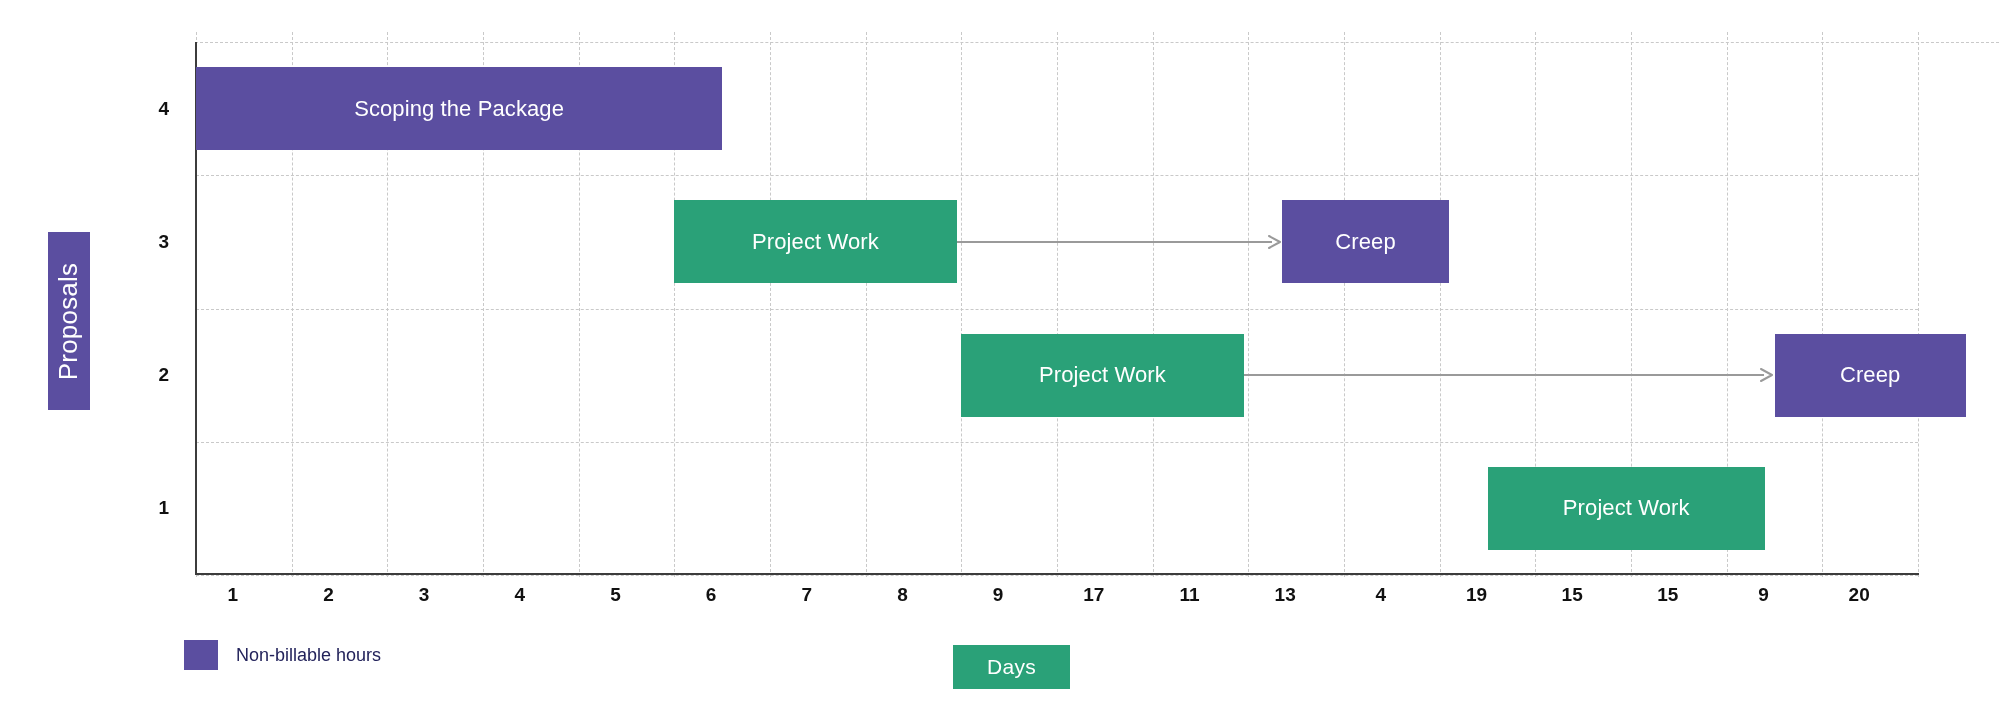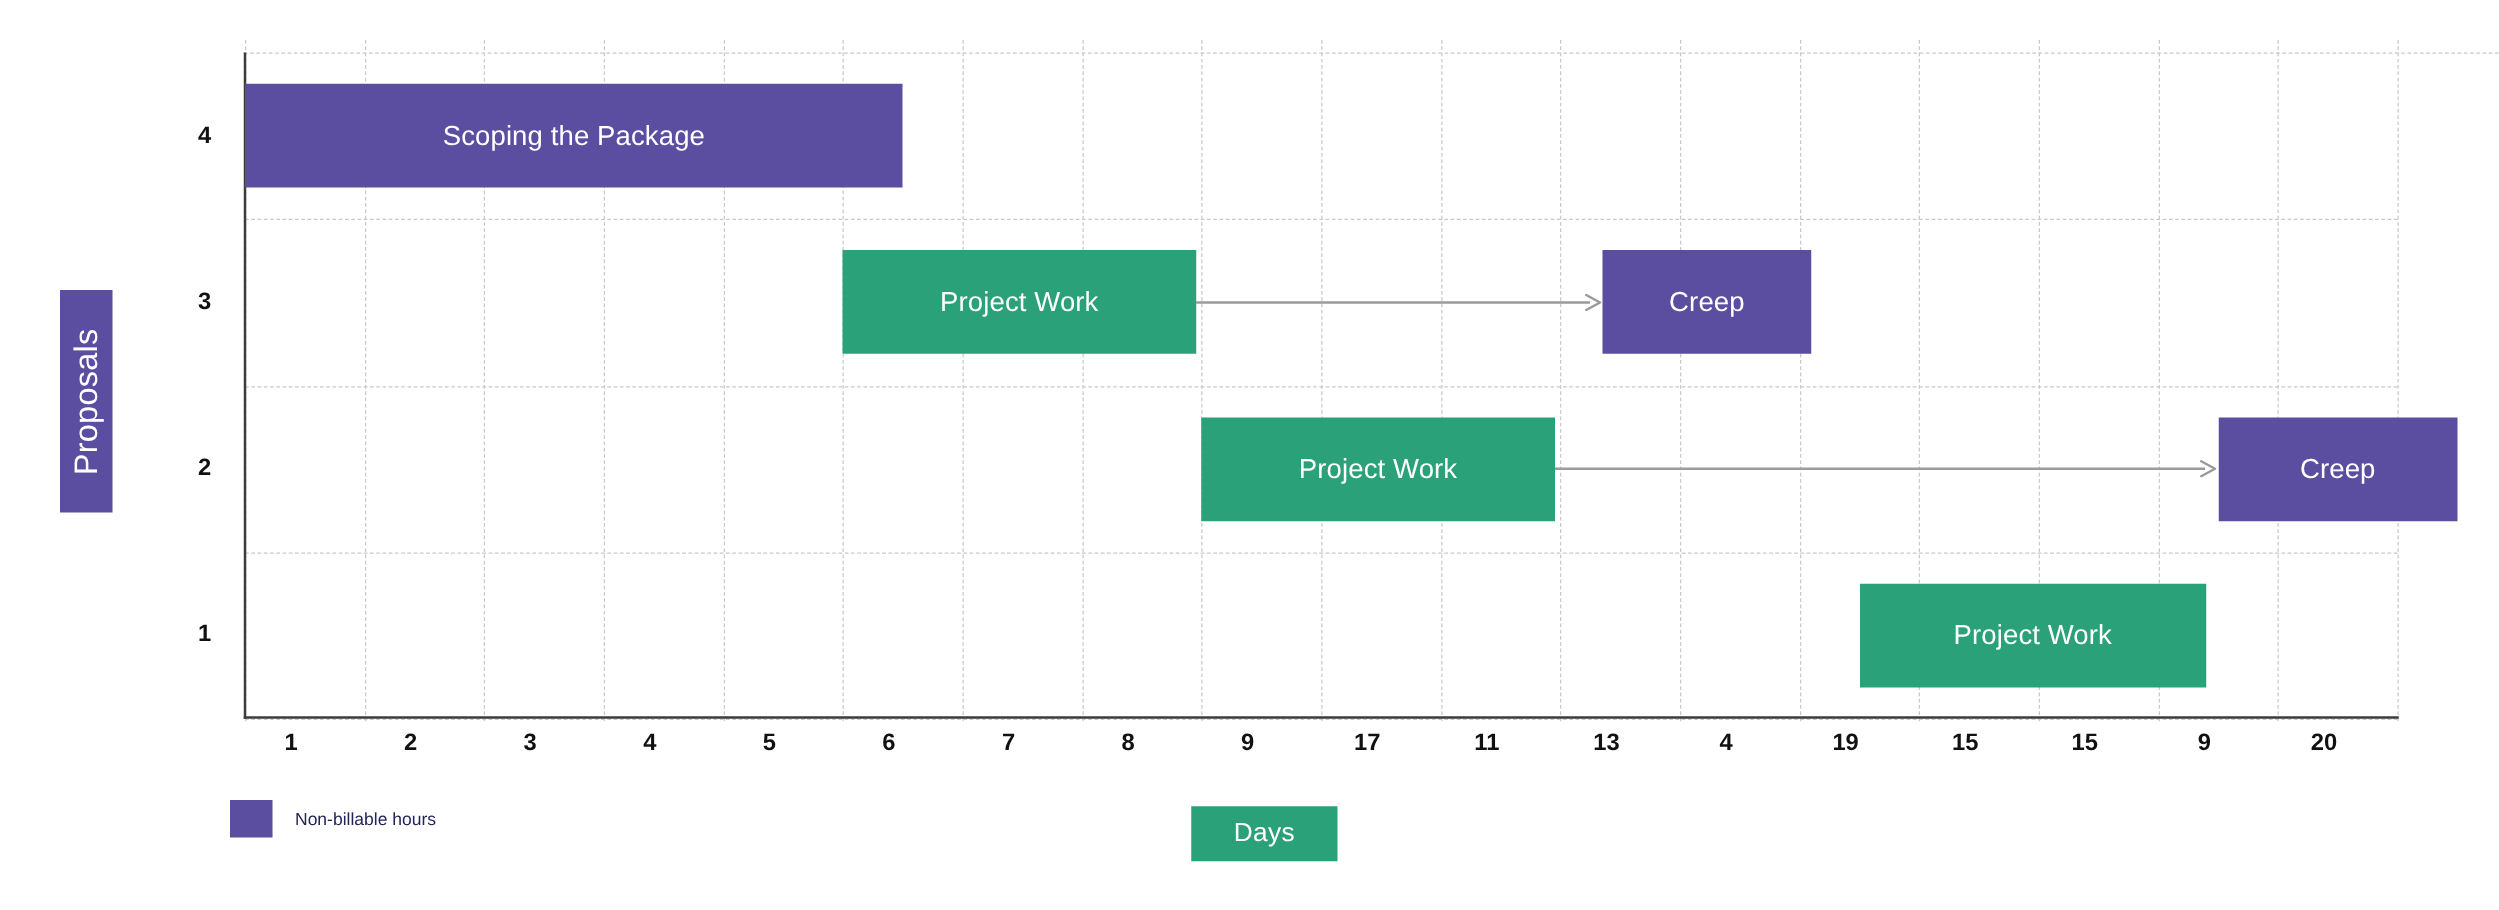"Non-billable hours" .legend-label { font-size: 14px -> 18px }
